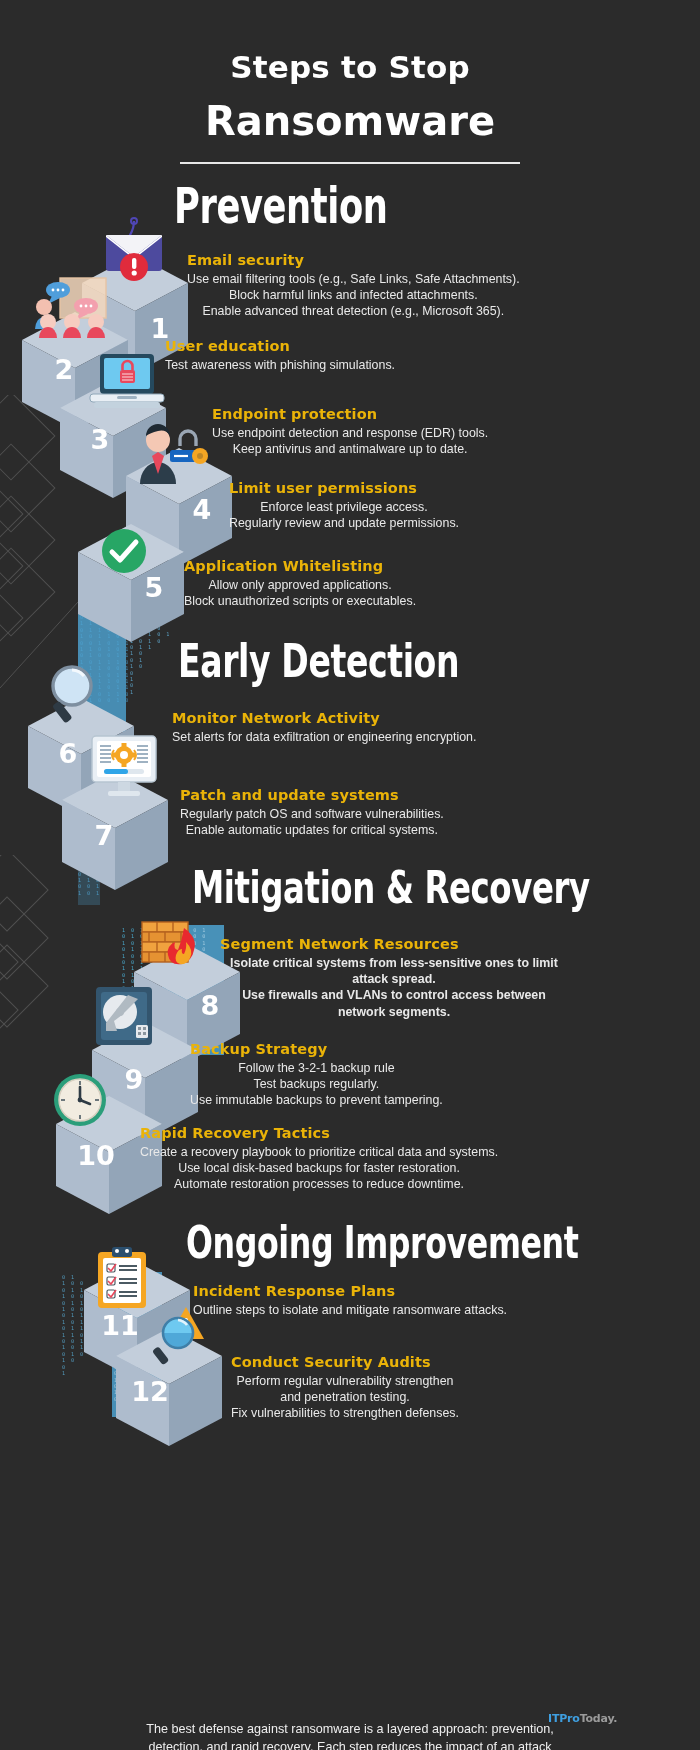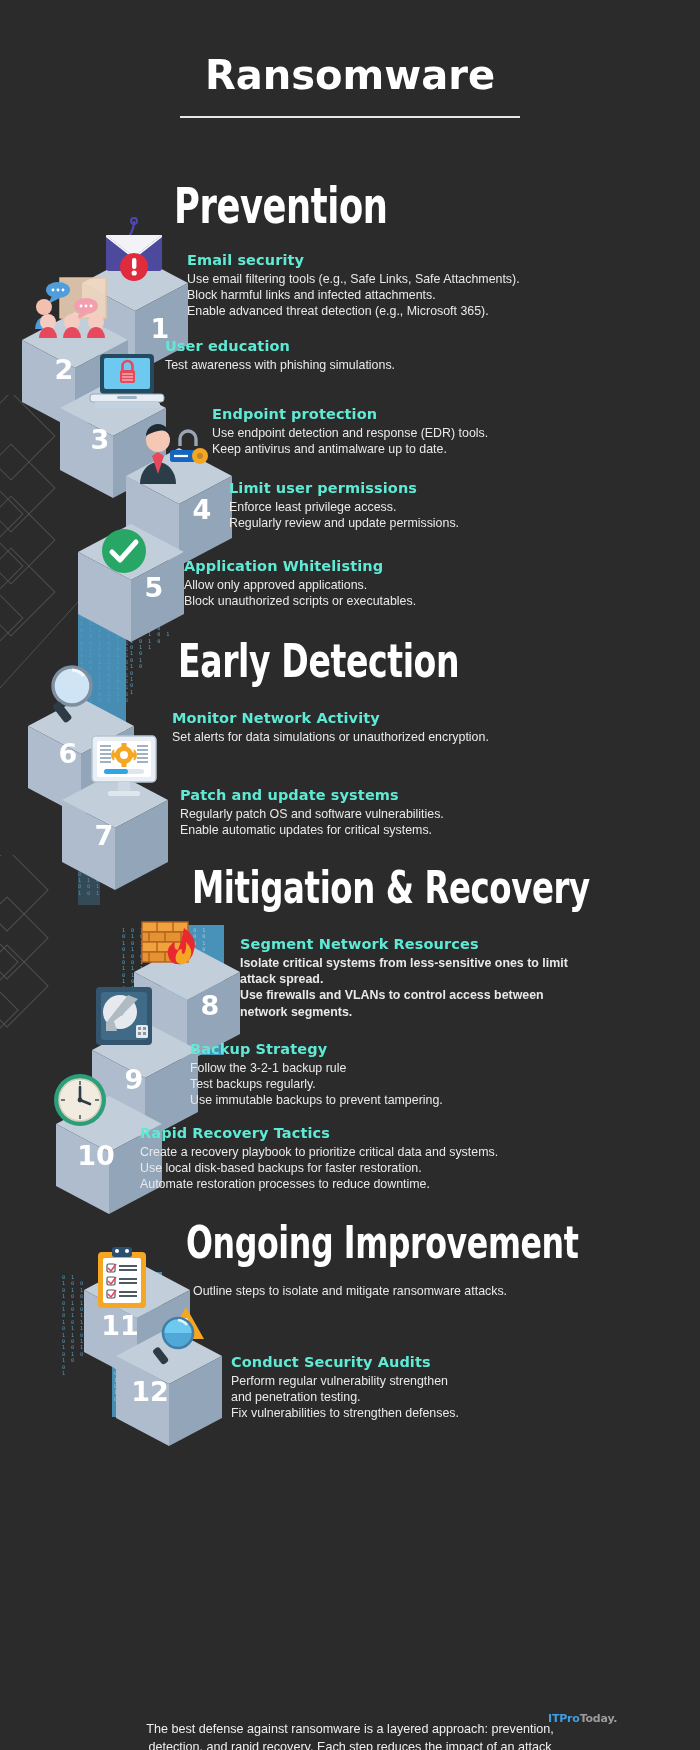"Steps to Stop" div.title-sm { html: none -> <div>Steps to Stop</div> }
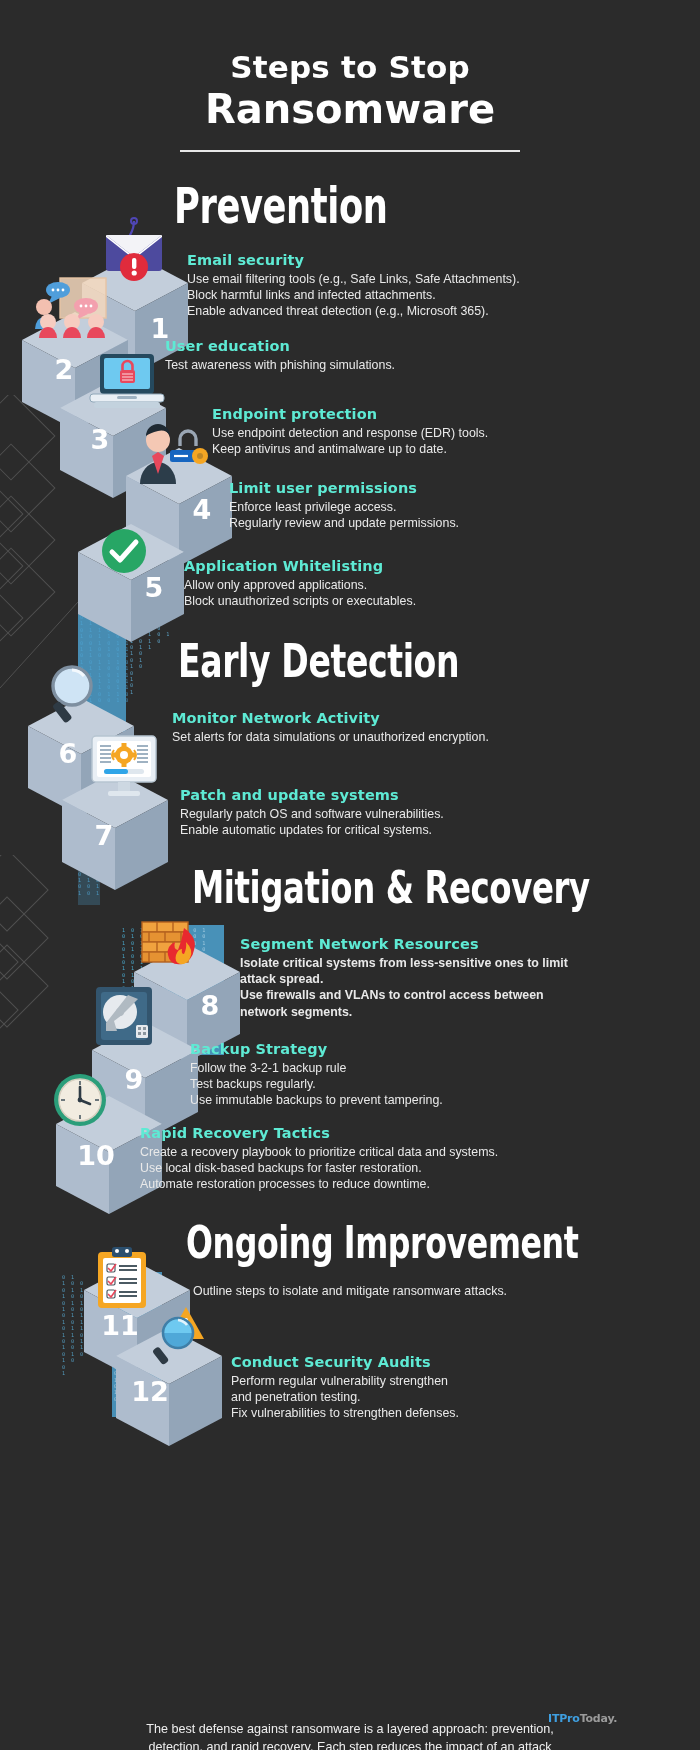"Ransomware" .title-lg { margin-top: 2px -> 14px }
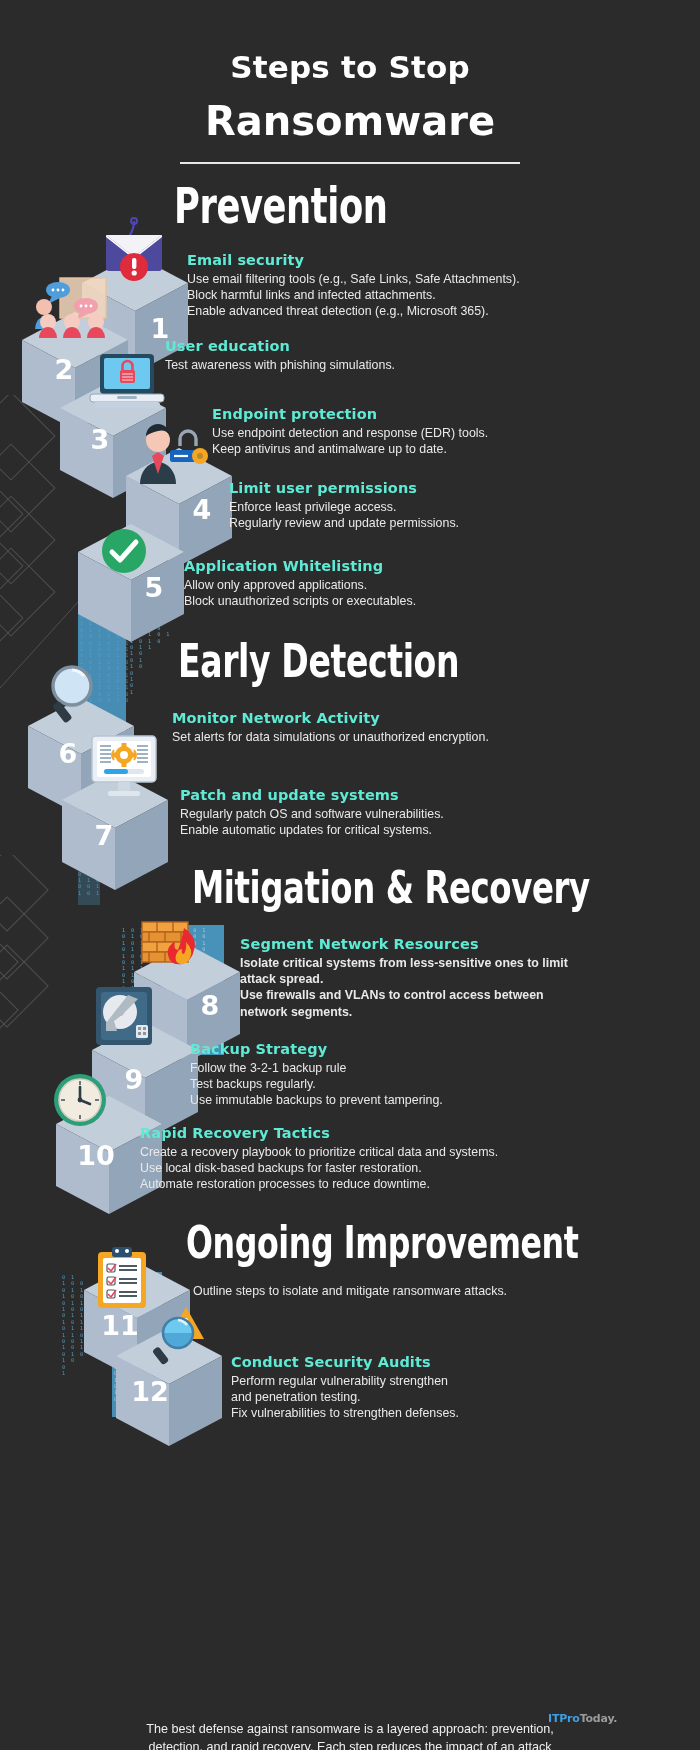"Email security" .step-title { color: #5eead4 -> #eab308 }
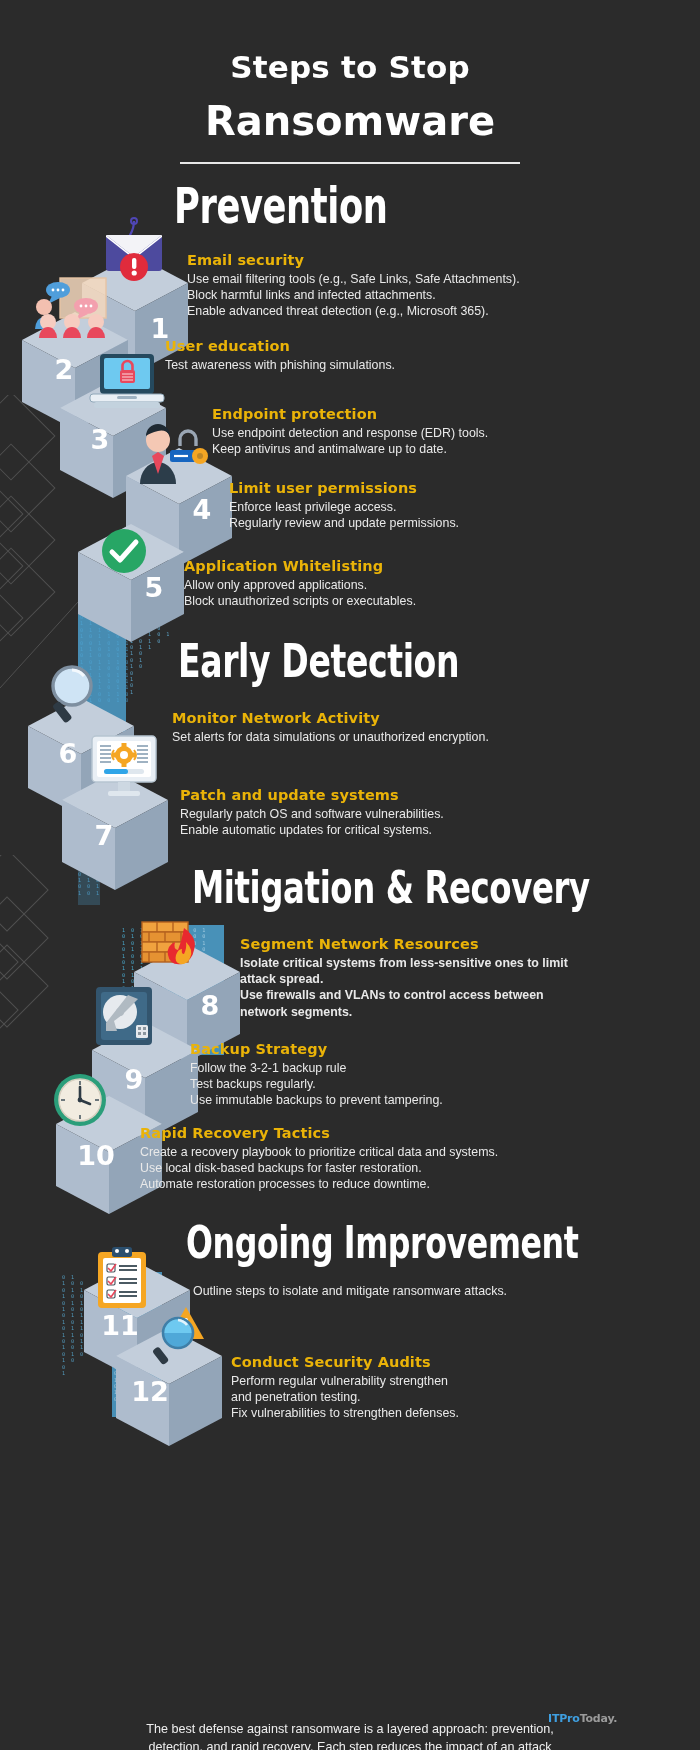"Use email filtering tools (e.g.," .step-lines div { text-align: none -> center }
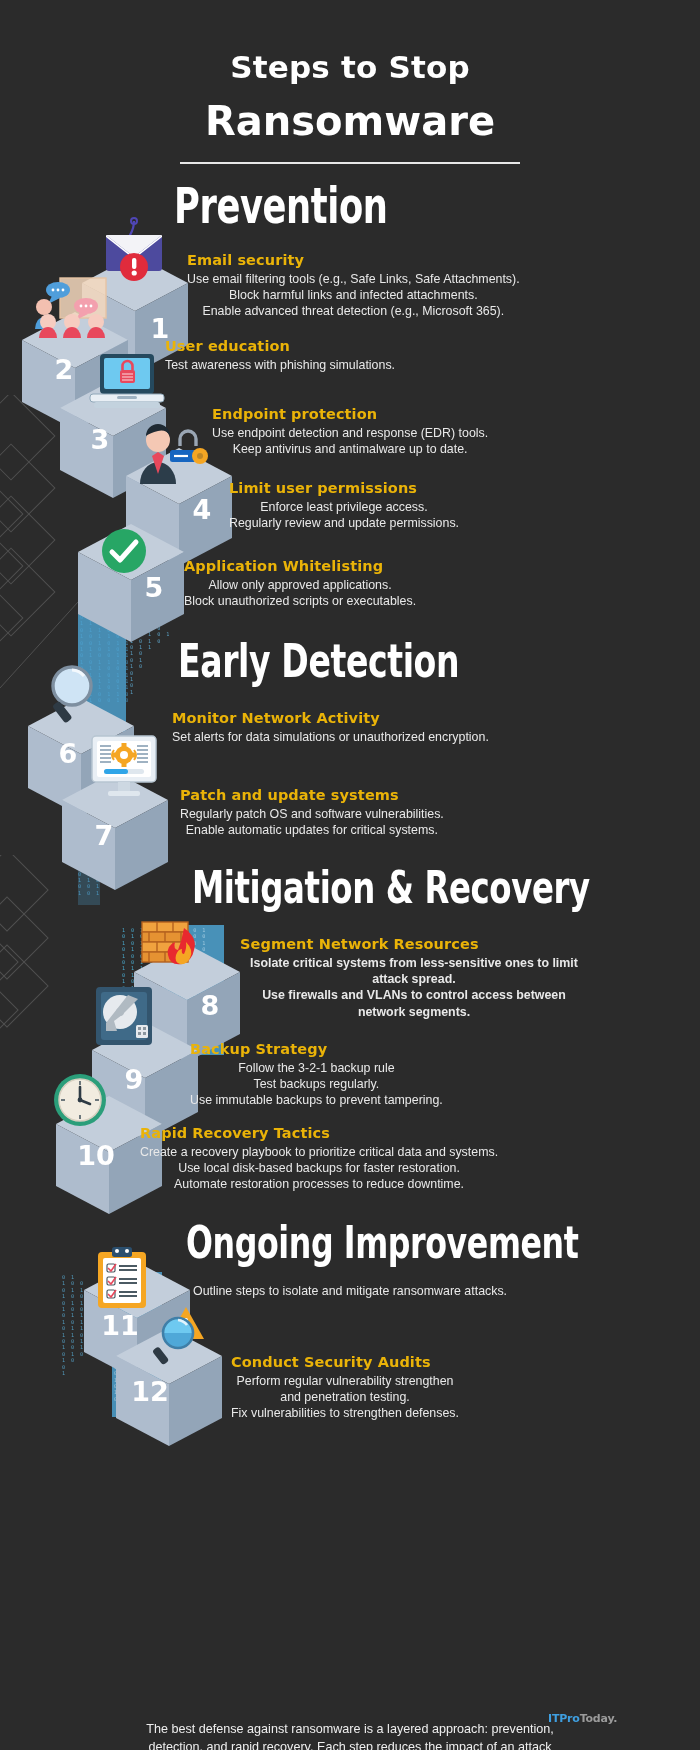"Set alerts for data simulations" div { text: simulations or unauthorized -> exfiltration or engineering }
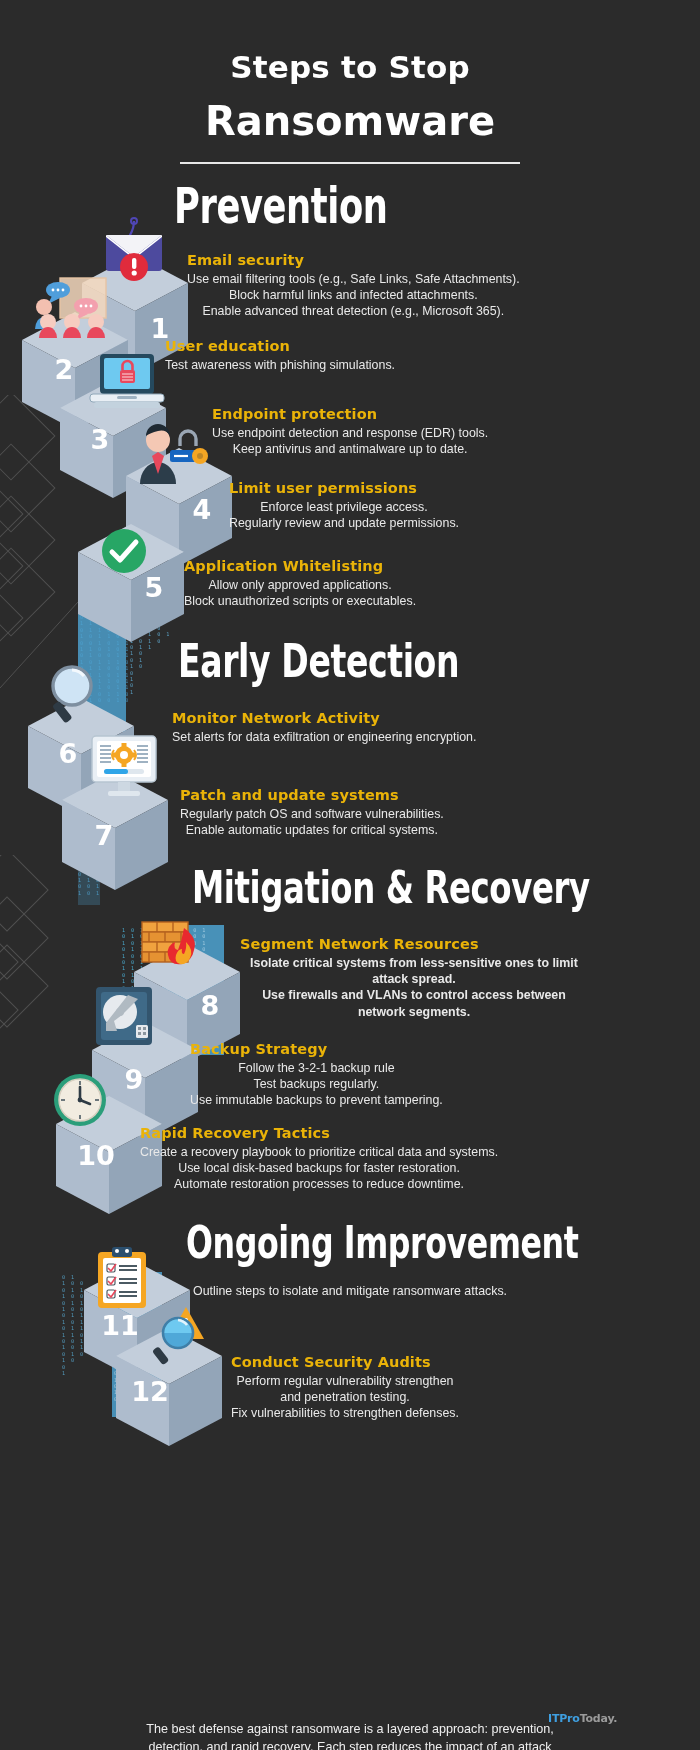"Segment Network Resources" div.step-text { left: 240px -> 220px }
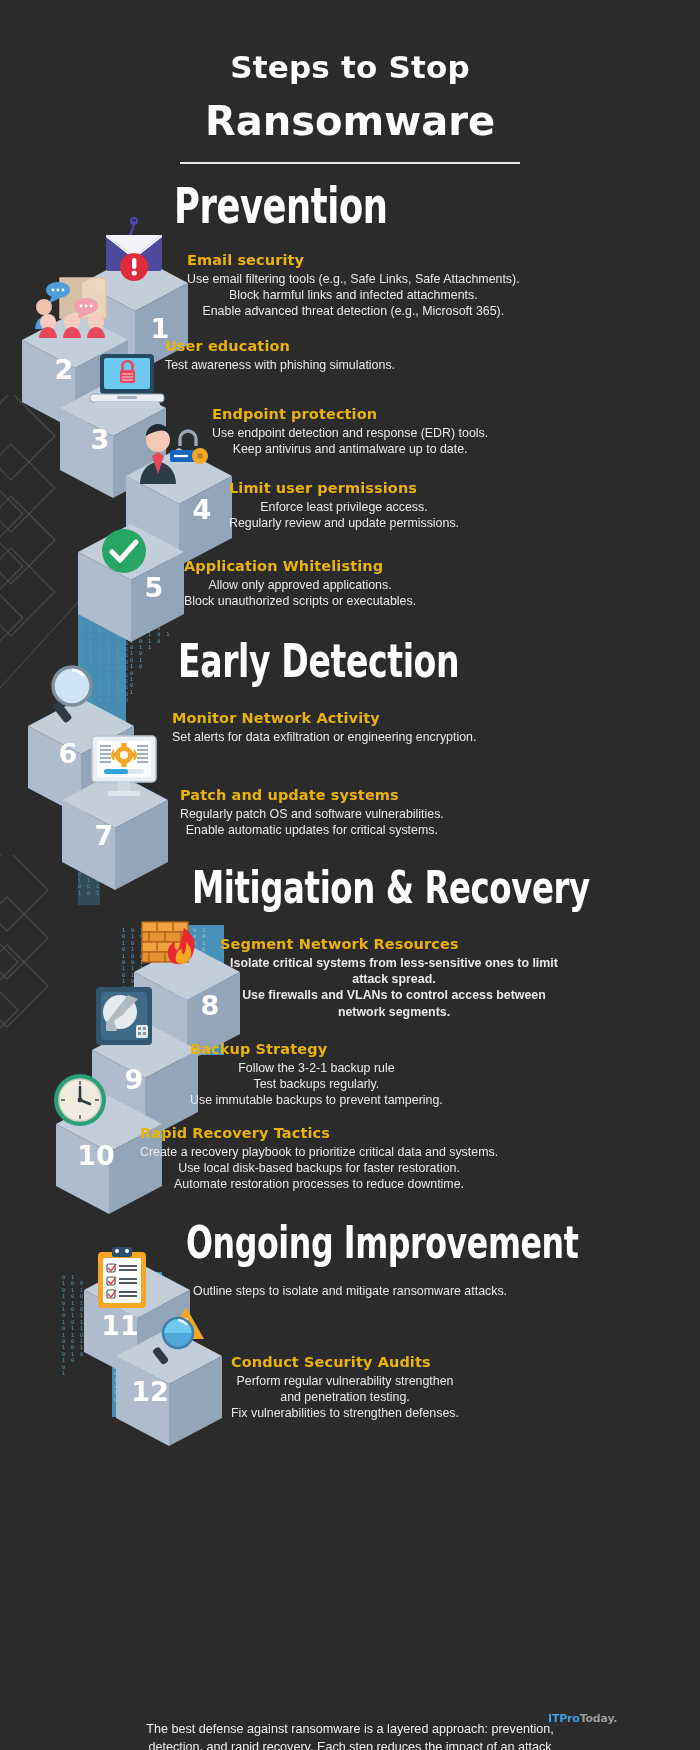"Incident Response Plans" div.step-title { html: none -> <div>Incident Response Plans</div> }
